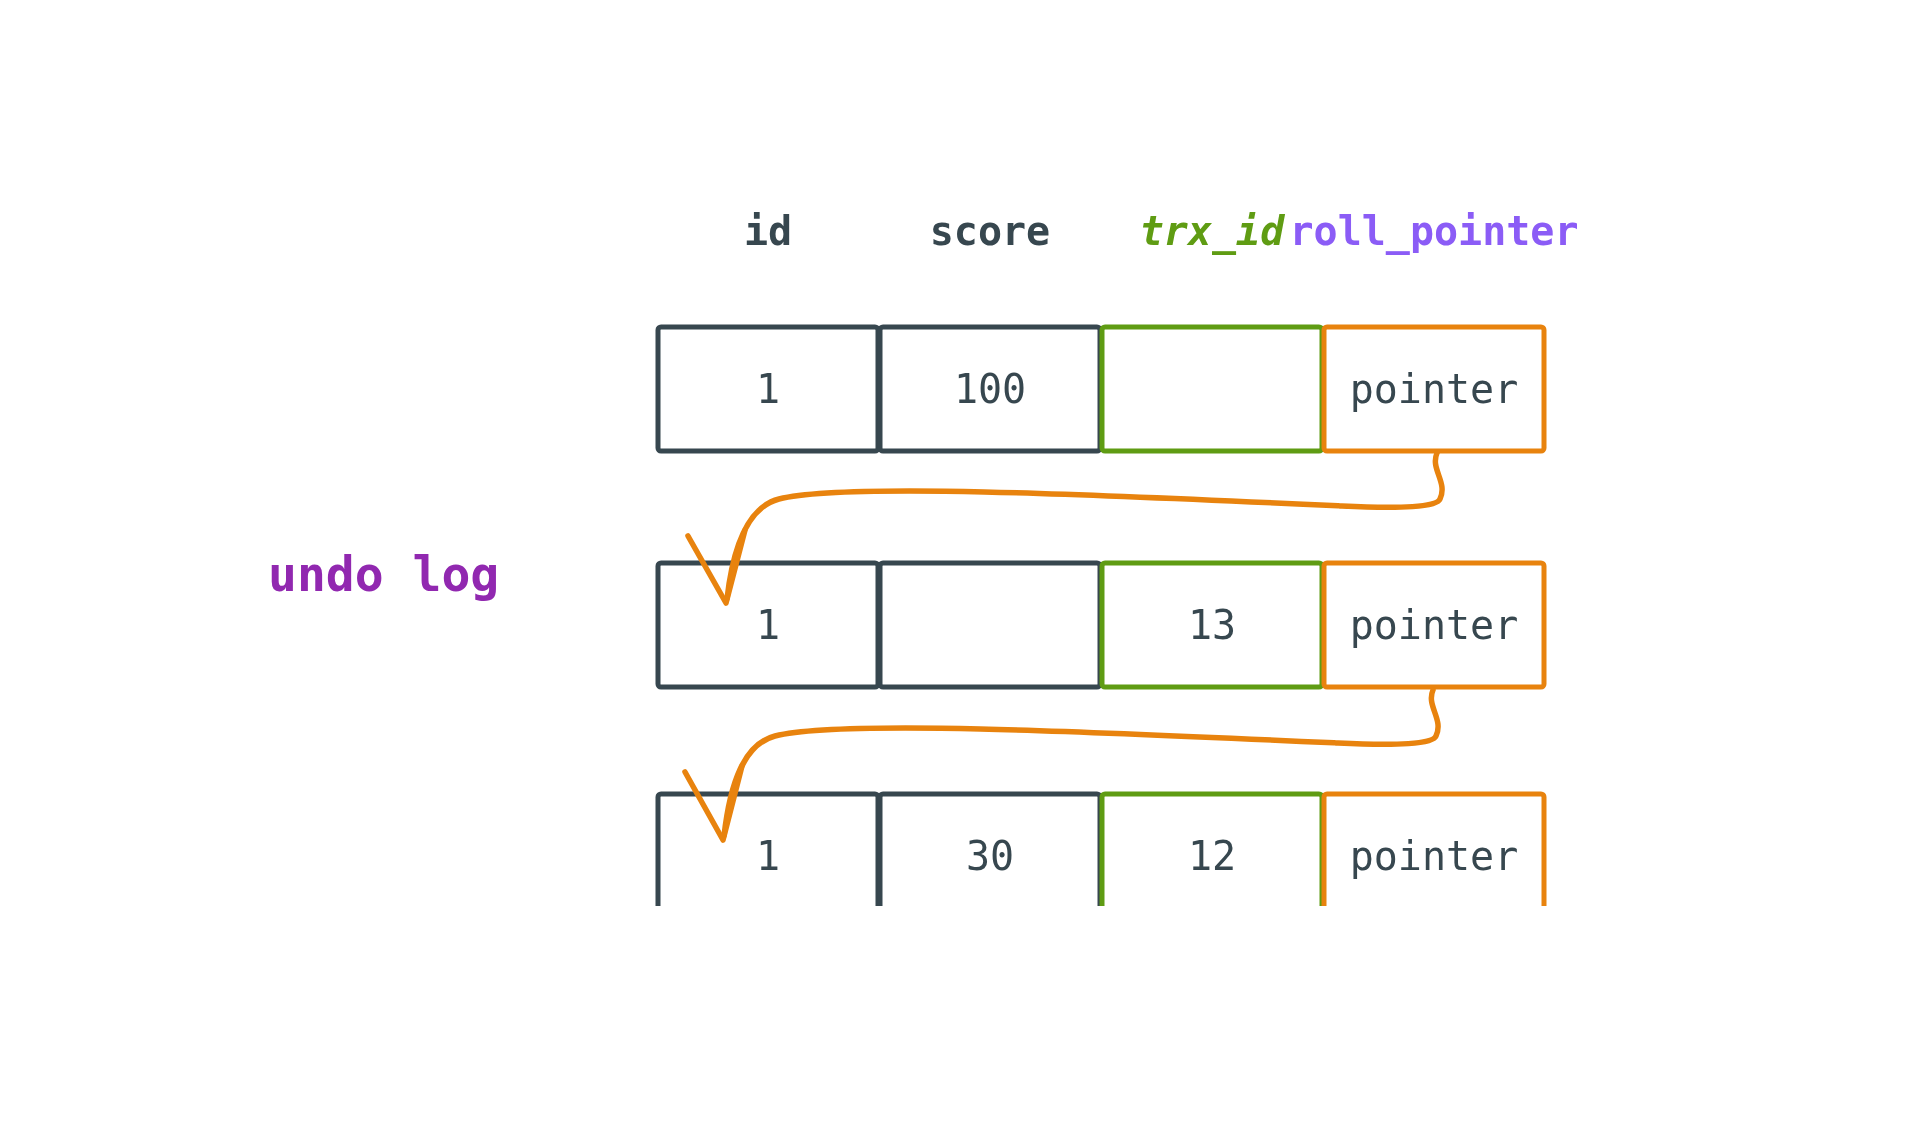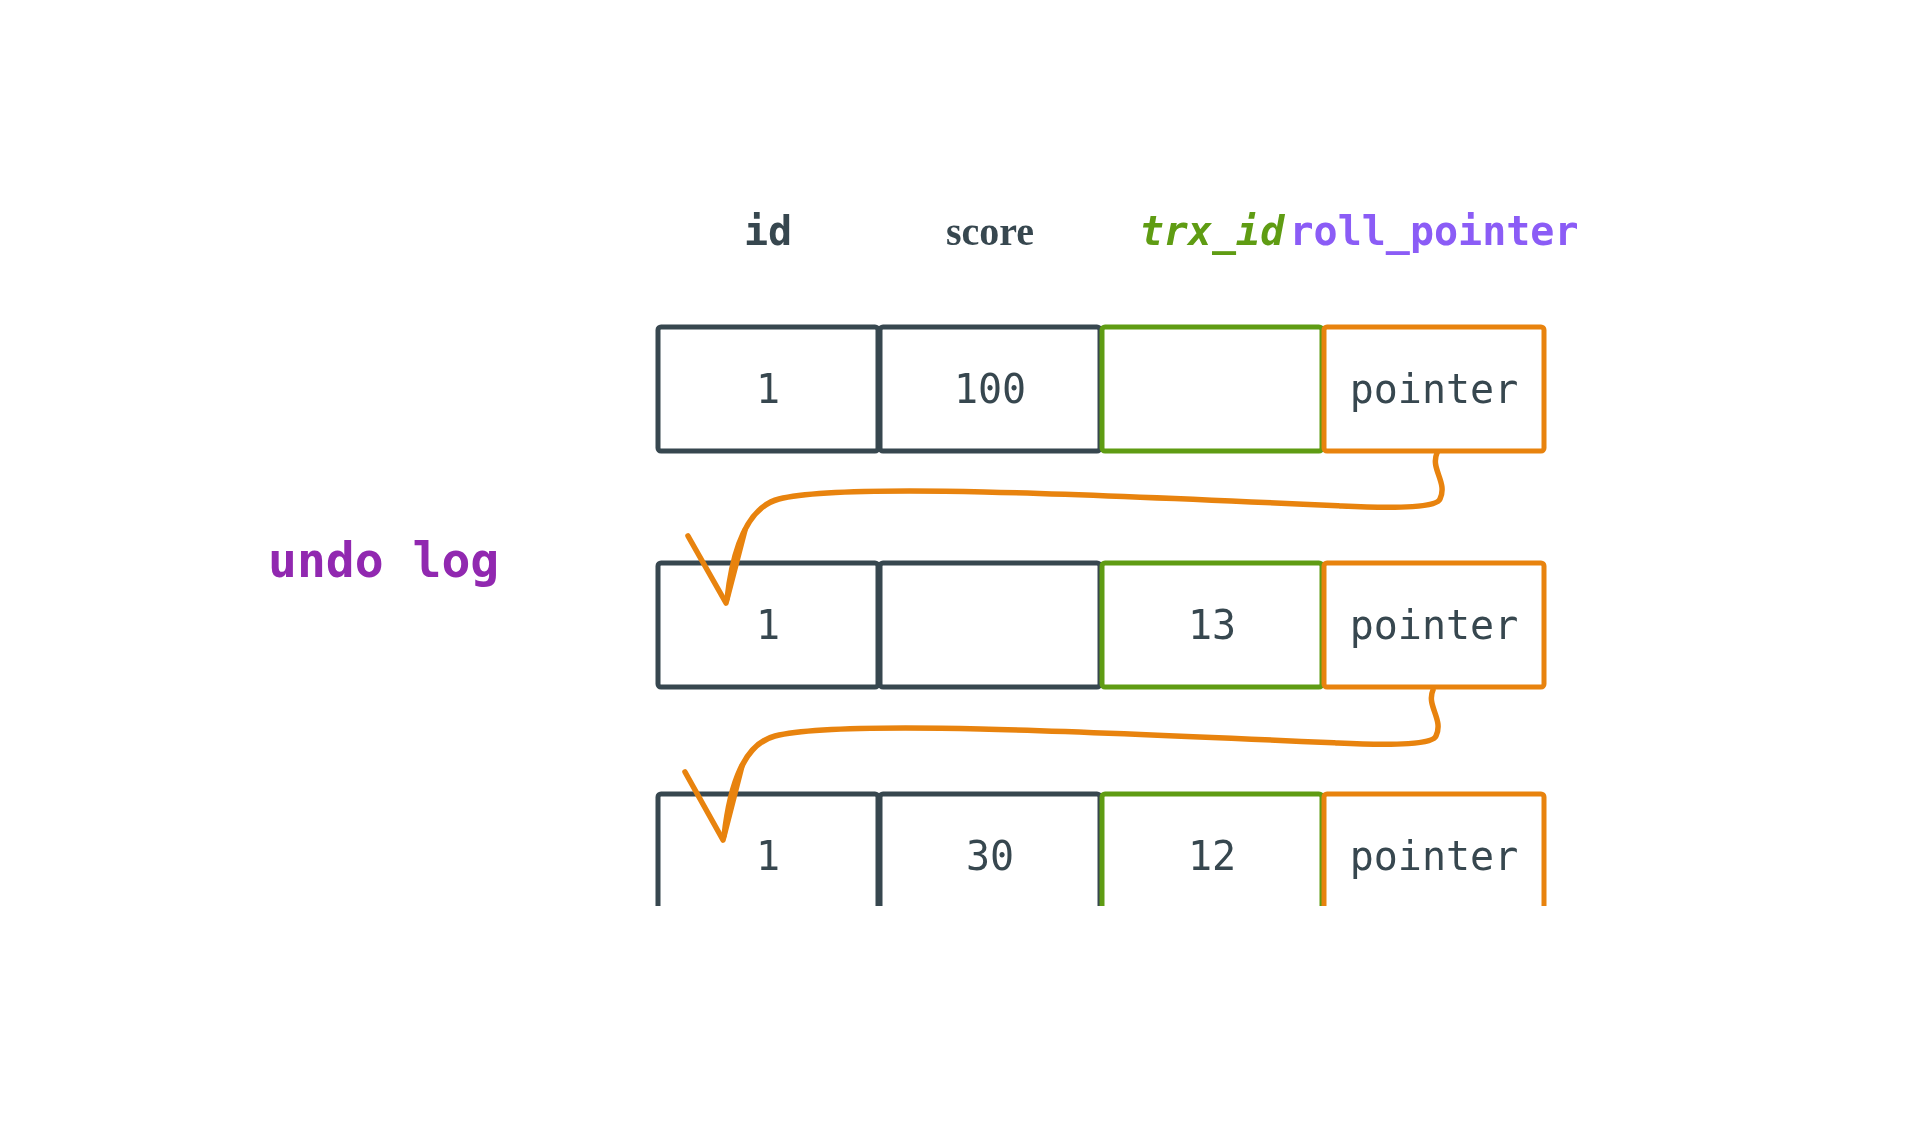"score" .hdr-score { font-family: Liberation Serif, serif -> none }
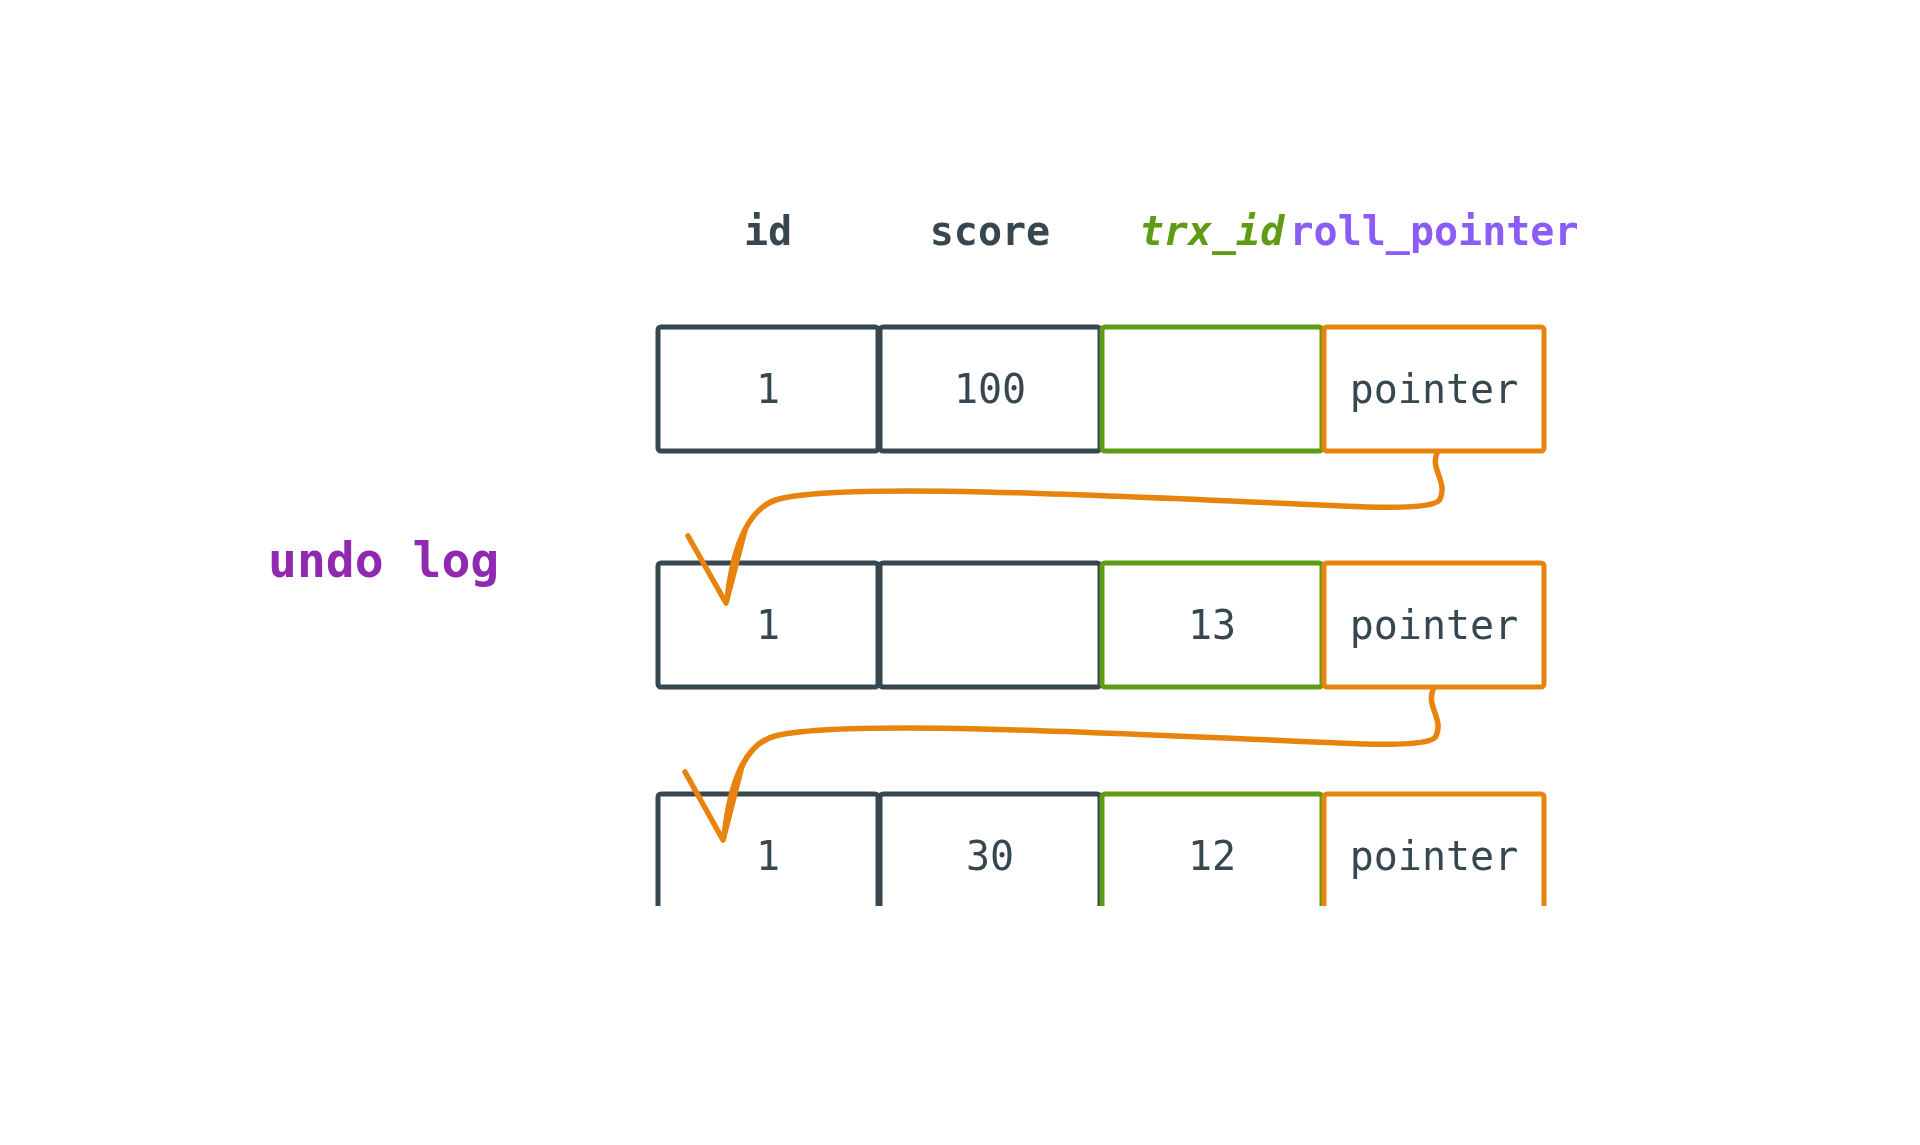"undo log" .undoLabel { top: 532px -> 546px }
